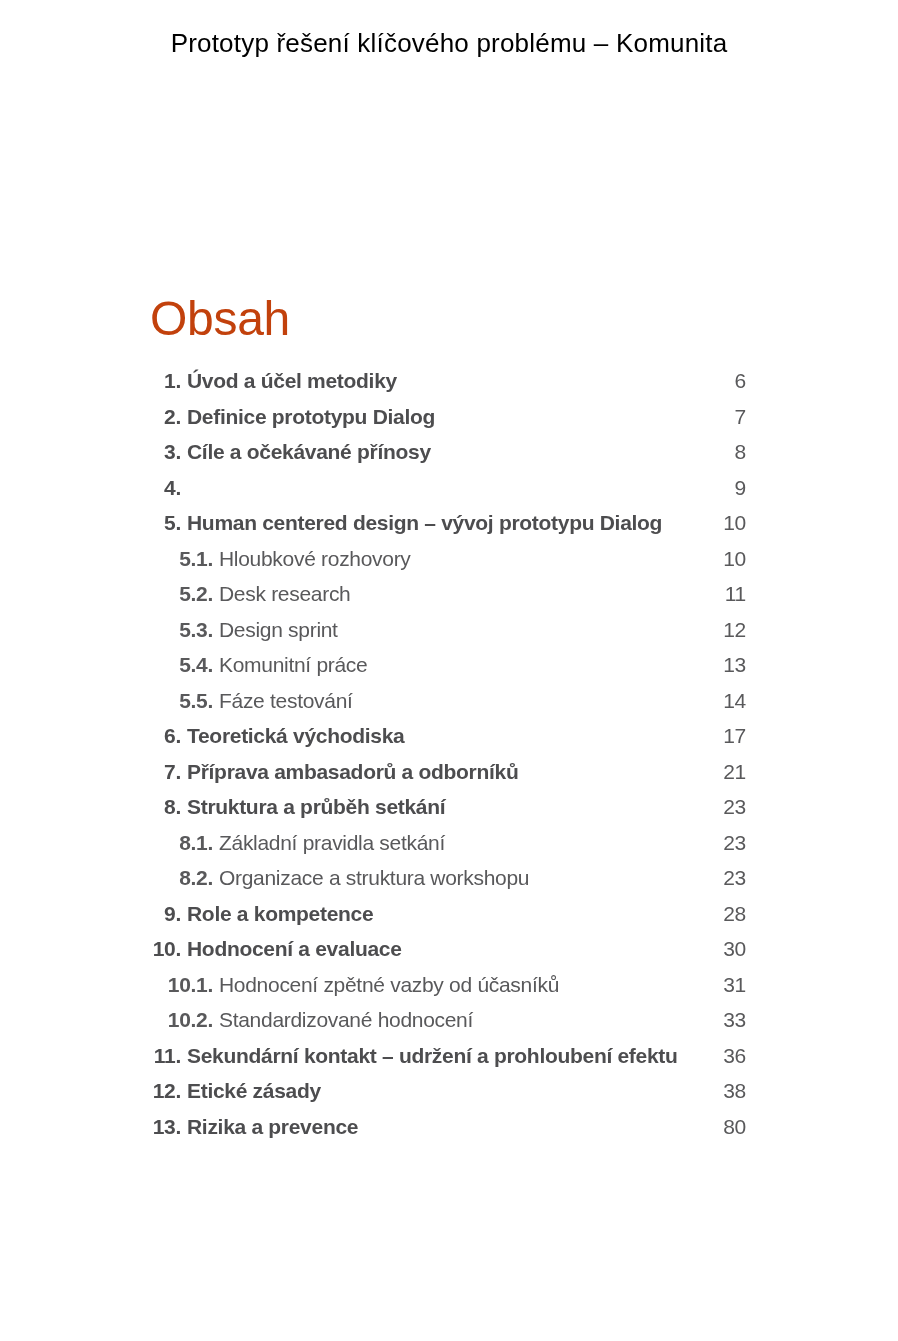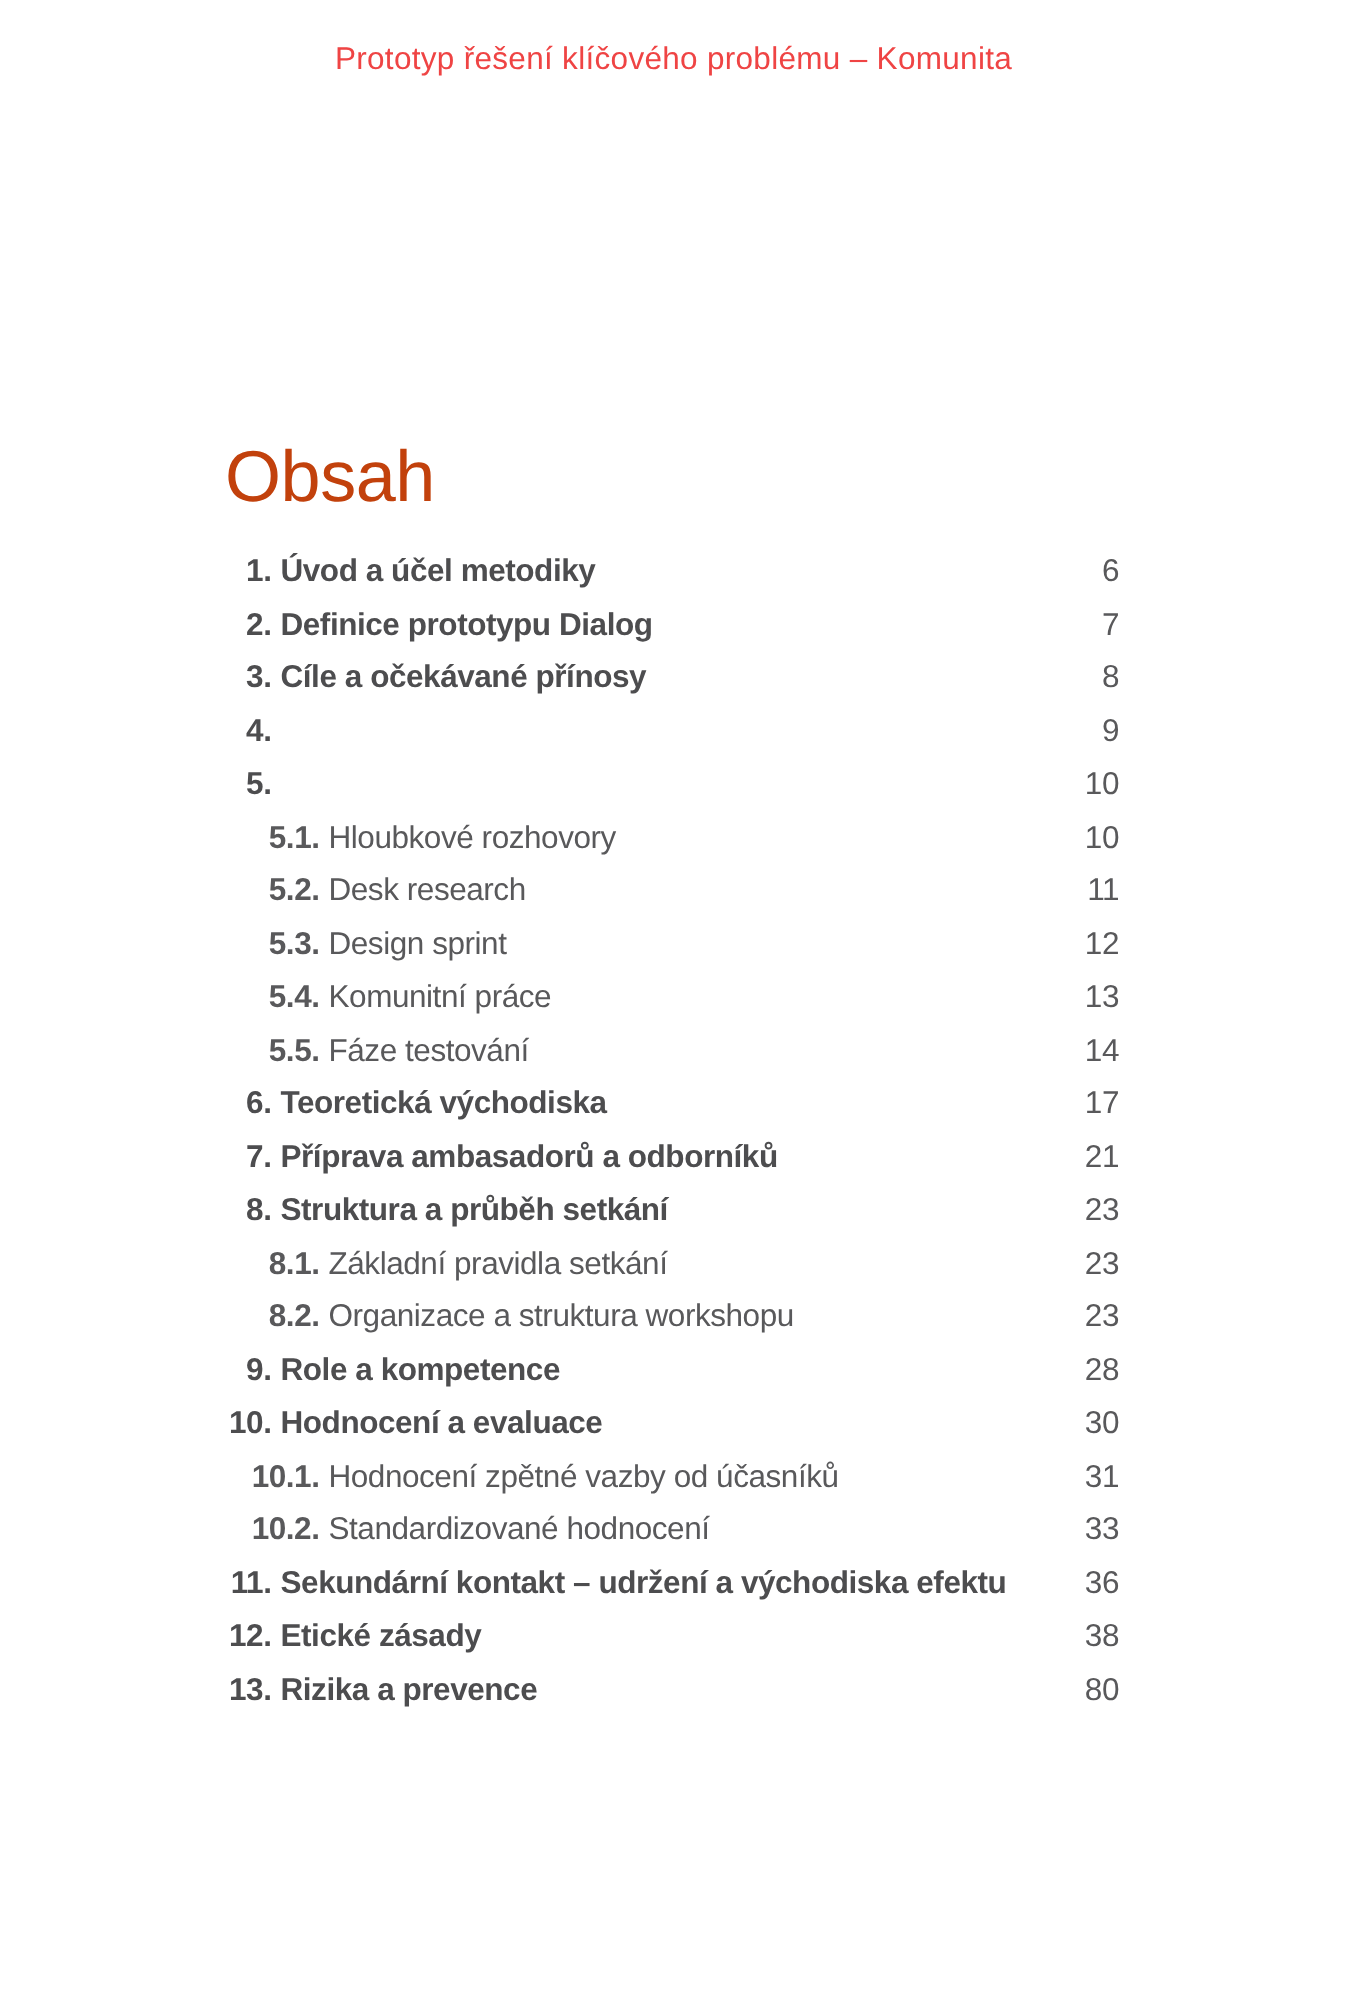"Prototyp řešení klíčového problému –" .running-header { color: #ef4444 -> #000000; font-size: 21px -> 26px }
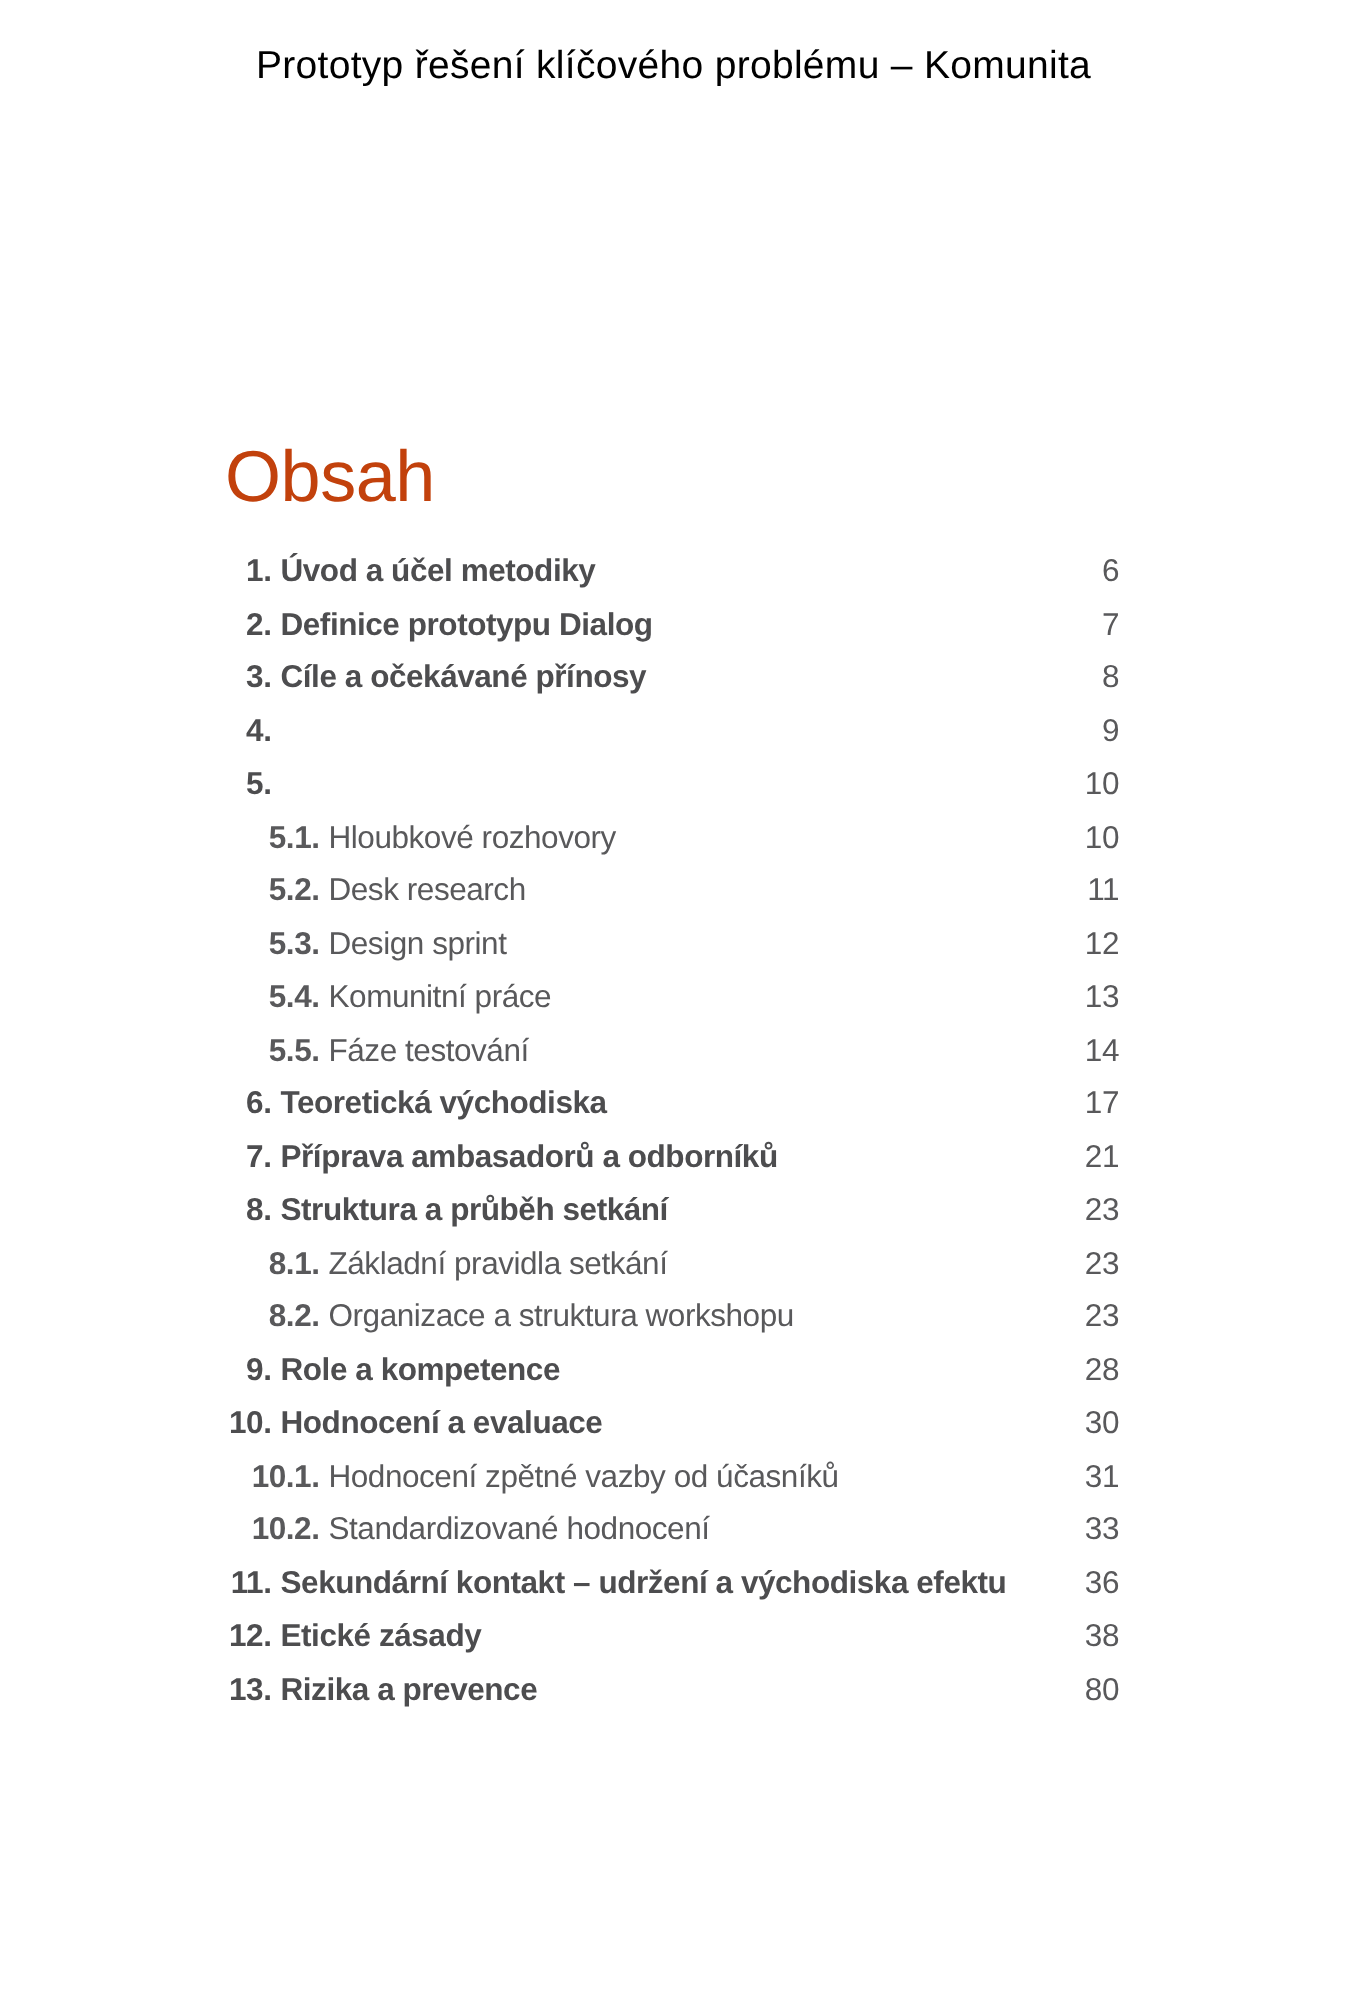"Human centered design – vývoj" span.title { html: none -> <span>Human centered design – vývoj prototypu Dialog</span> }
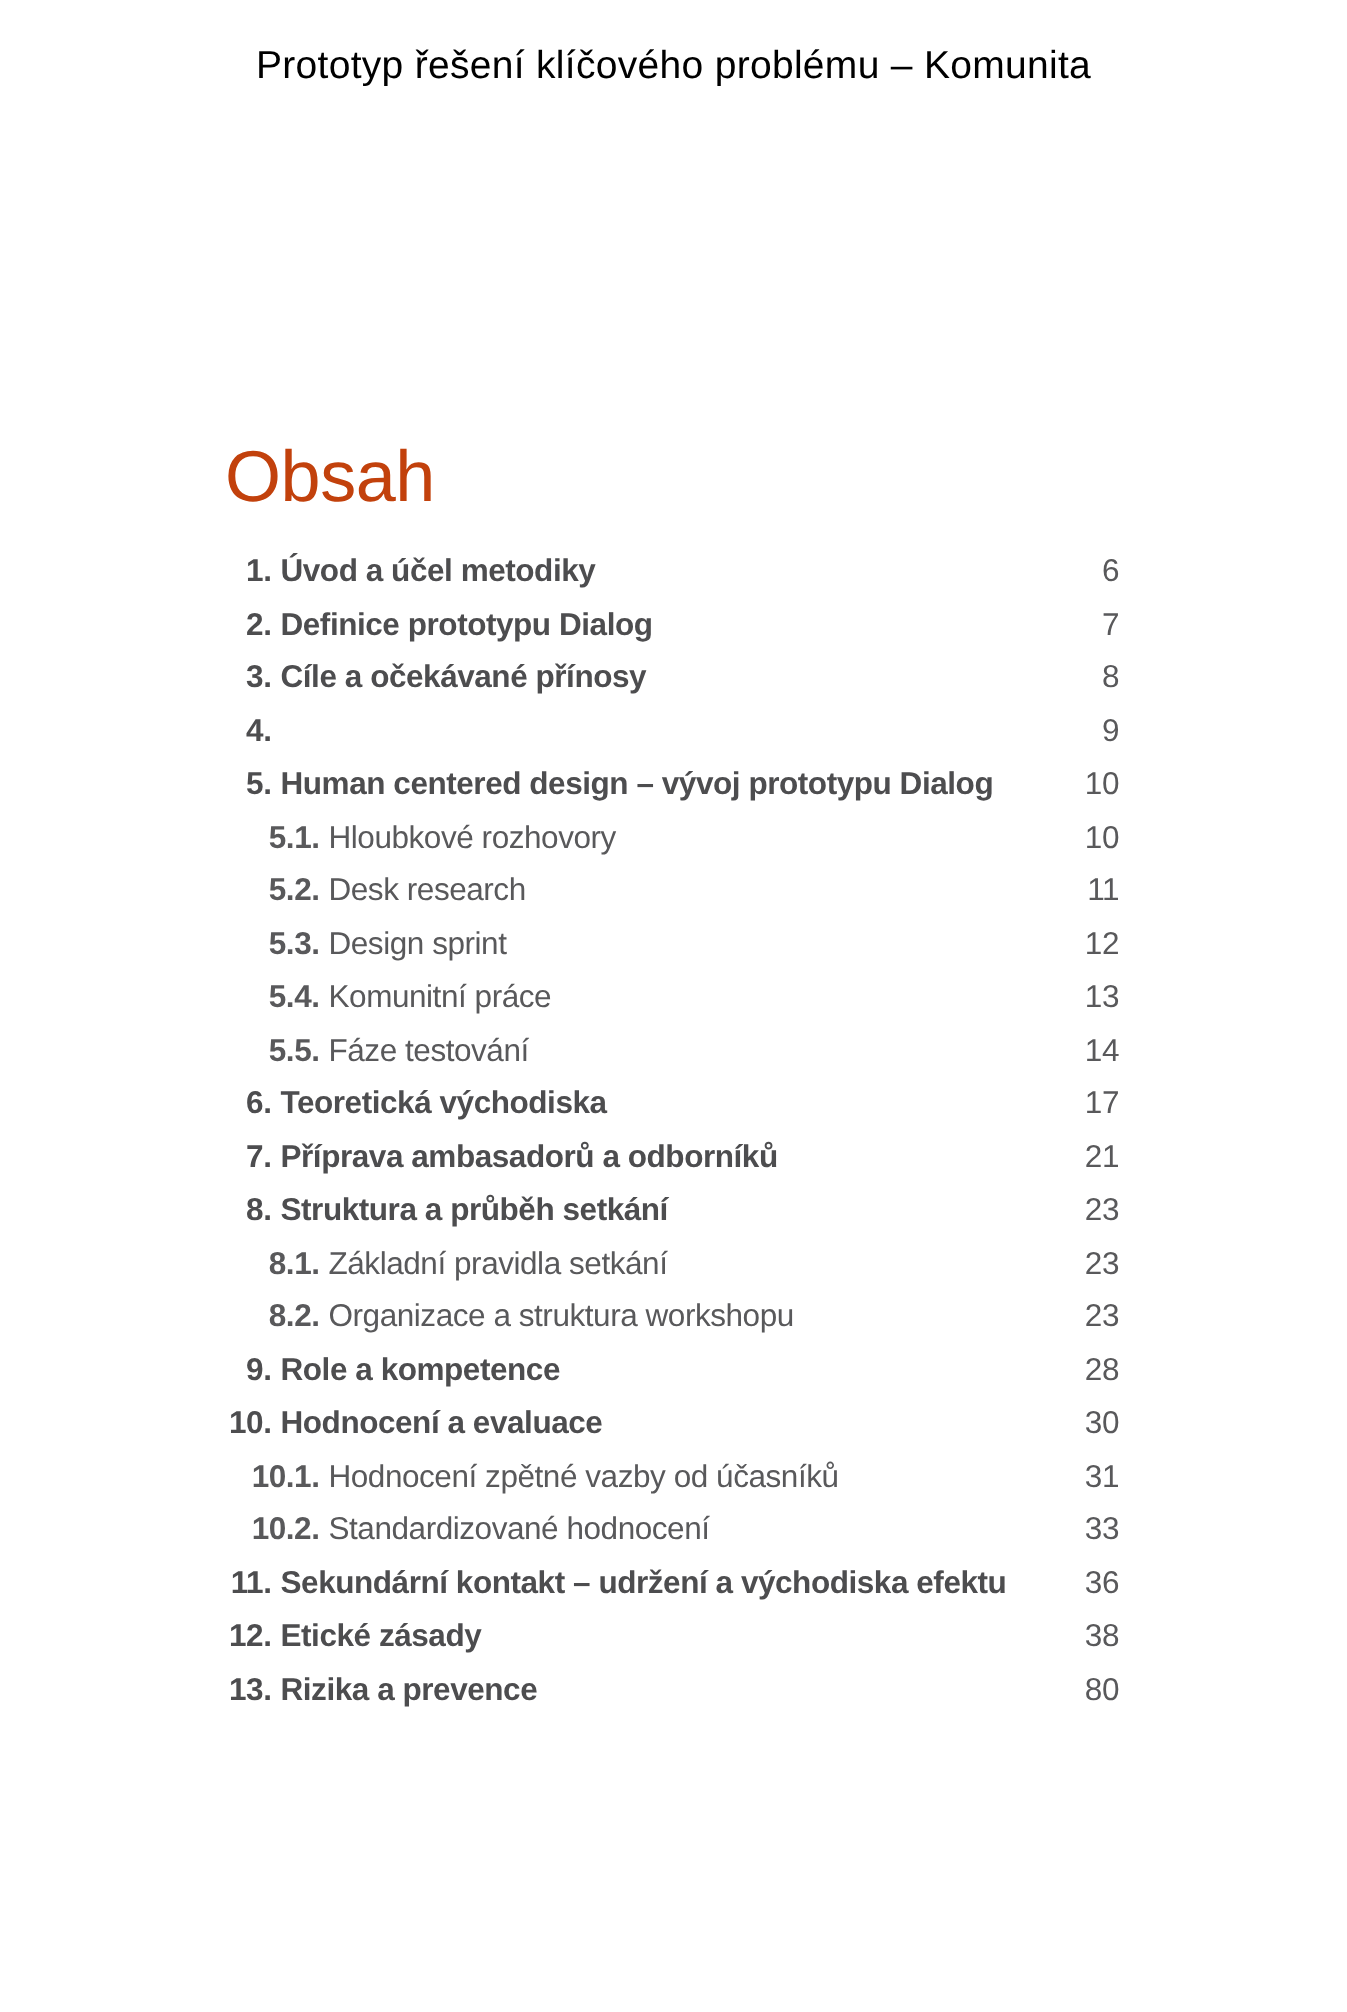"Sekundární kontakt – udržení a" span.title { text: východiska -> prohloubení }
